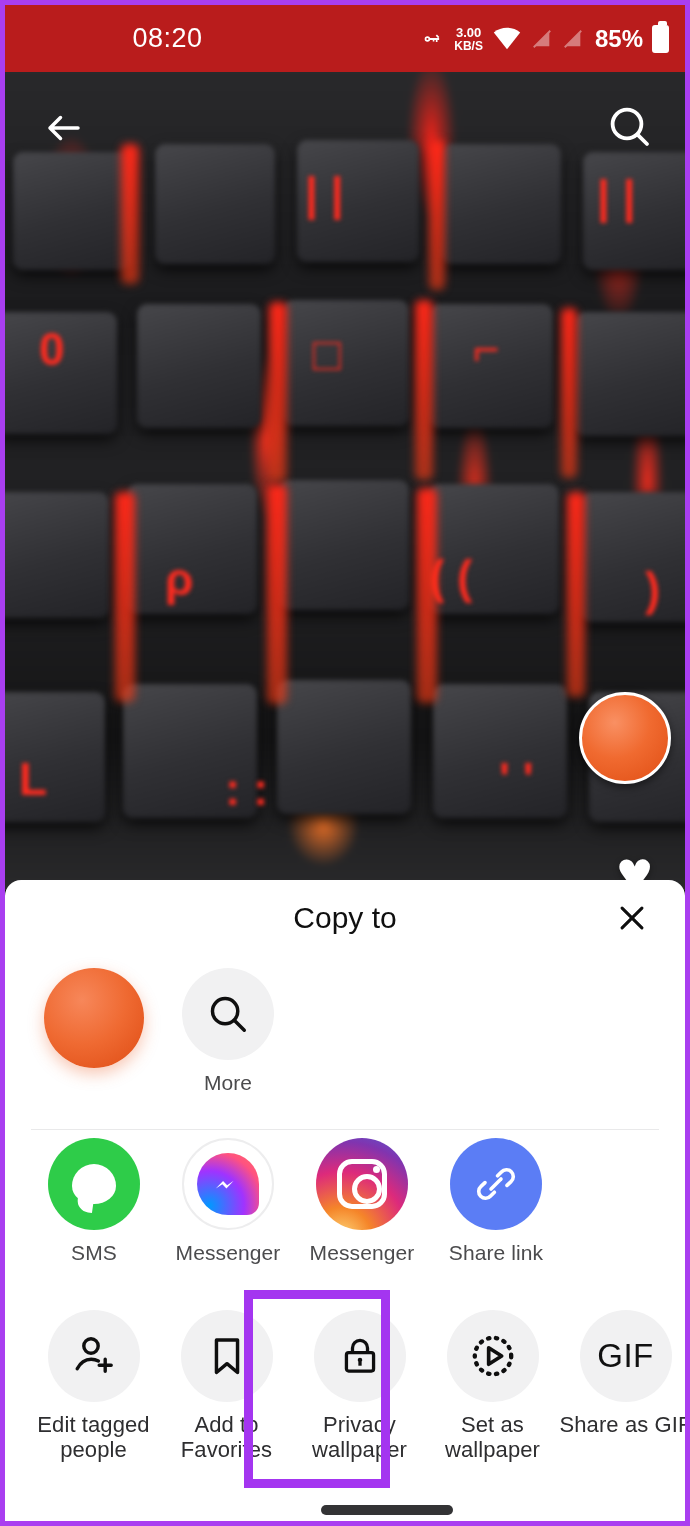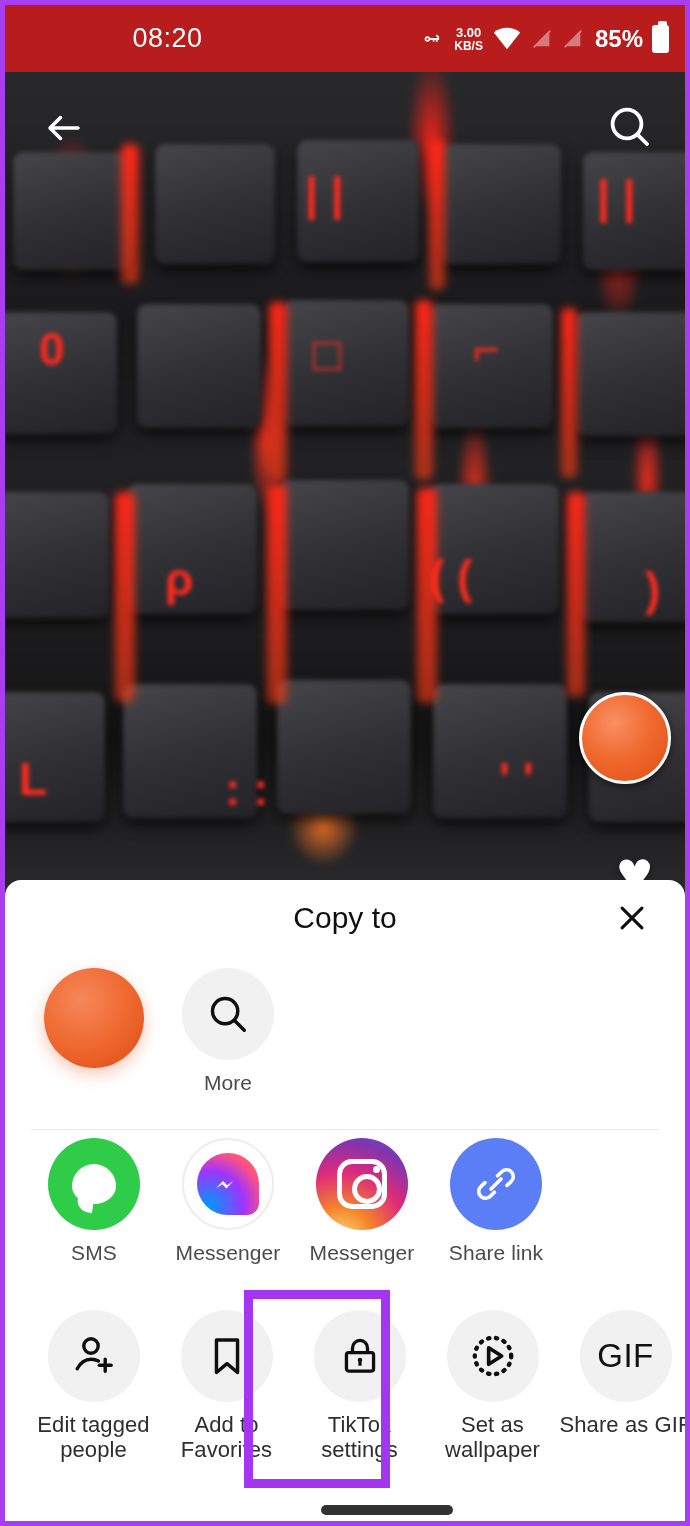"TikTok settings" div.cap { text: TikTok settings -> Privacy wallpaper }
